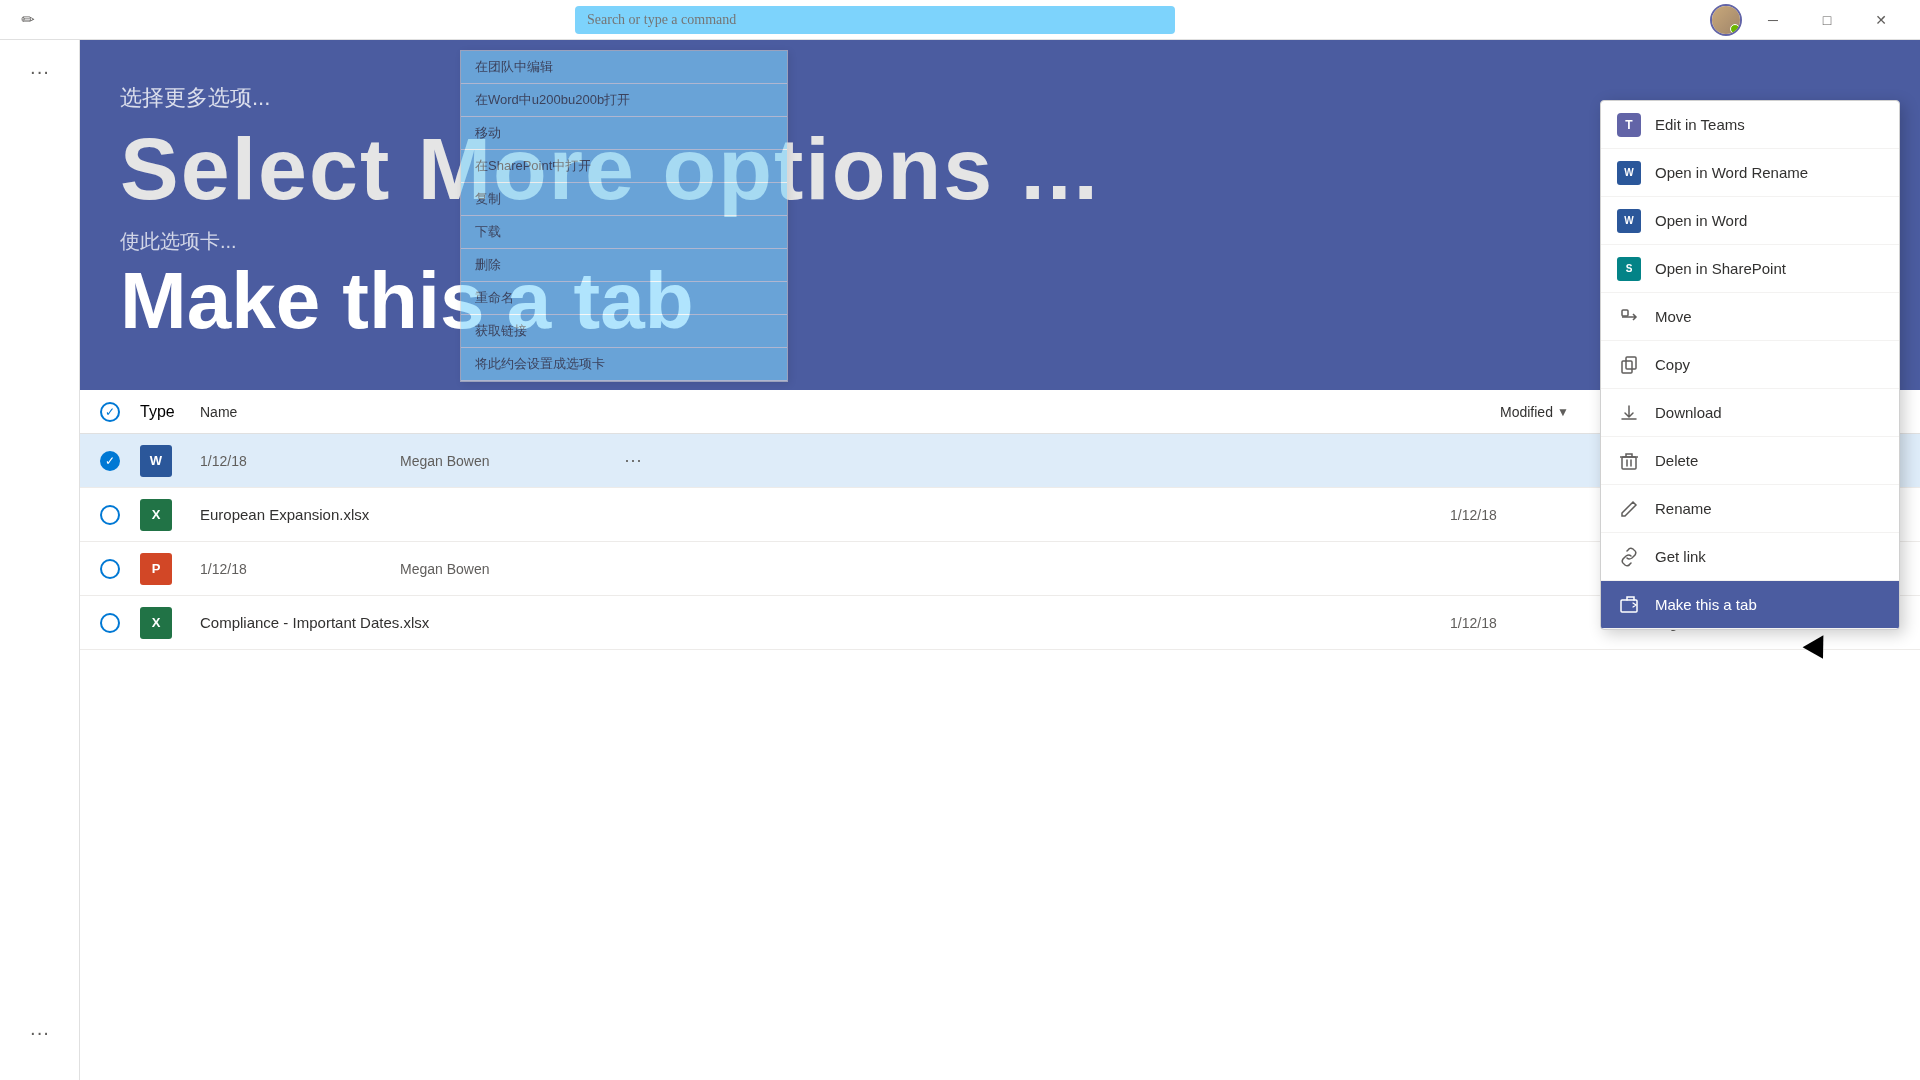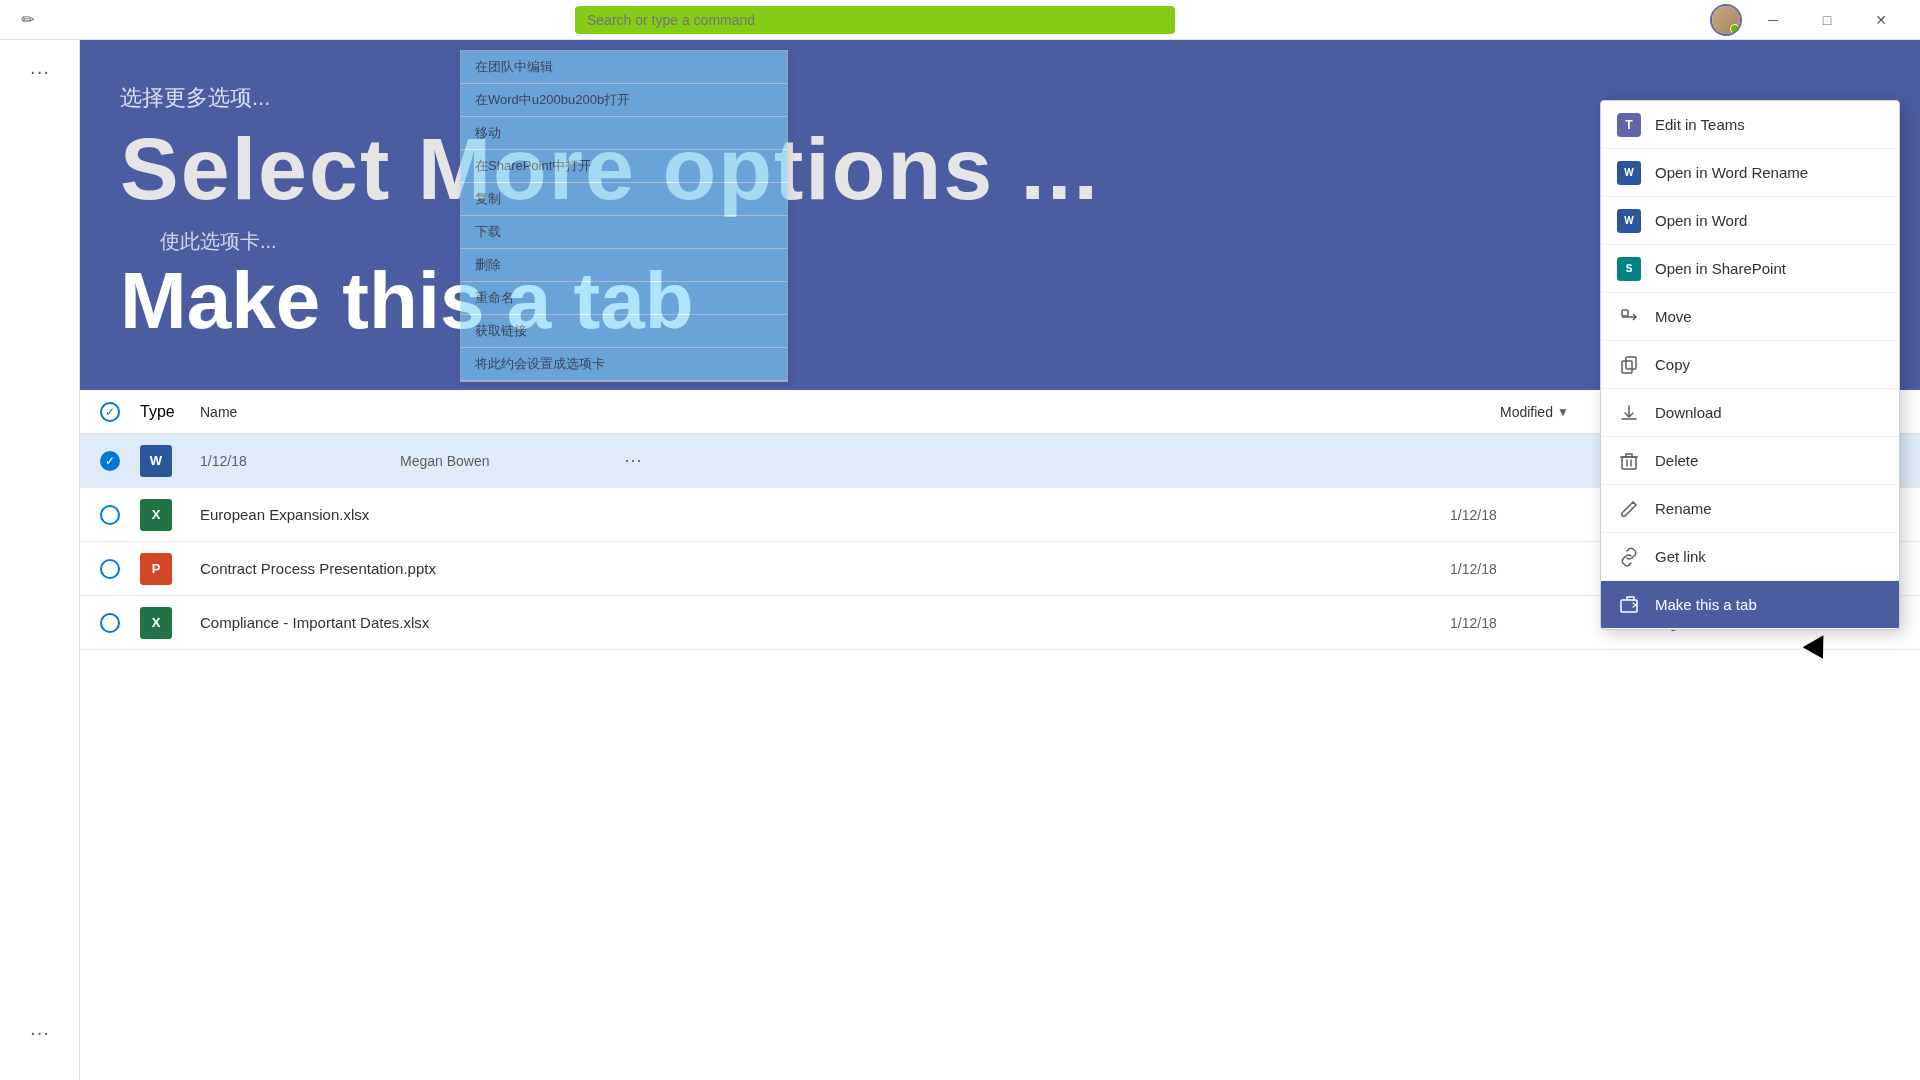"Search or type a command" .search-input { background: #84cc16 -> #7dd3fc; font-family: none -> Liberation Serif, serif }
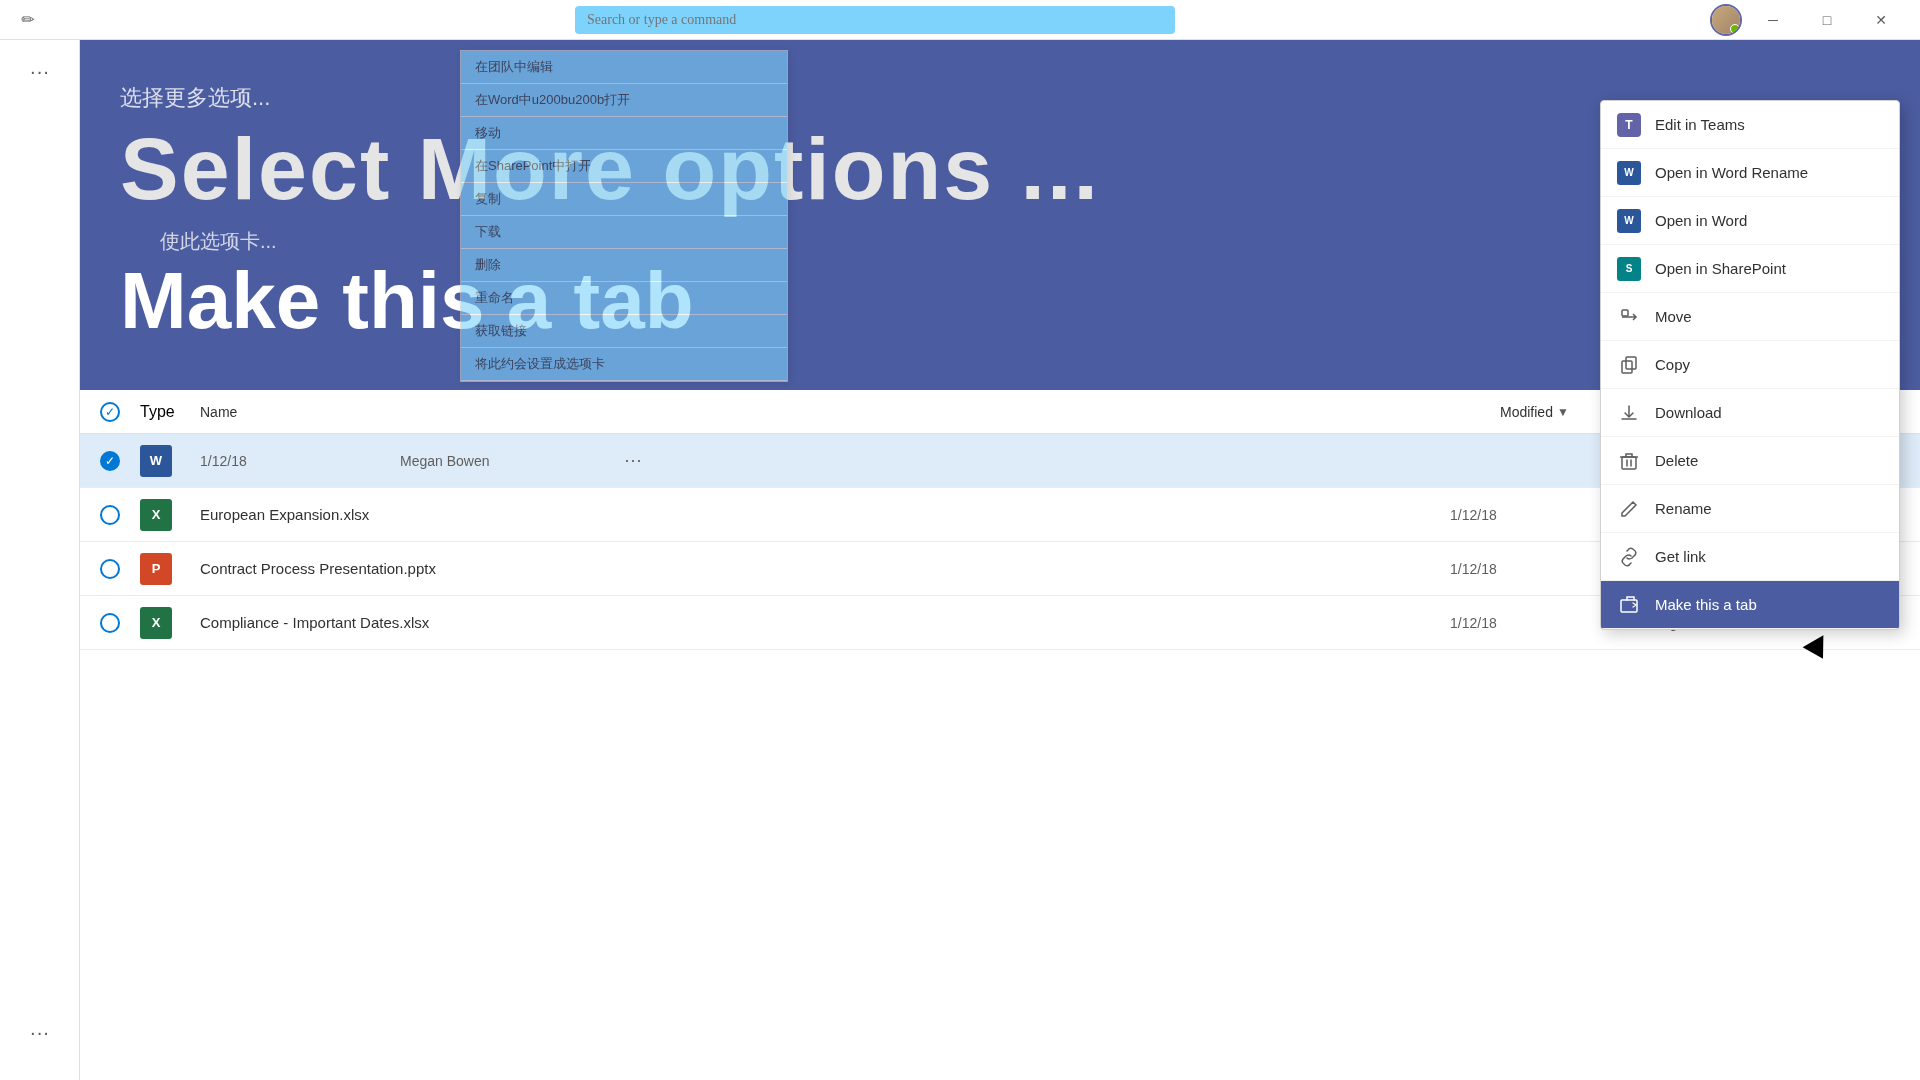"使此选项卡..." div { margin-left: 40px -> none }
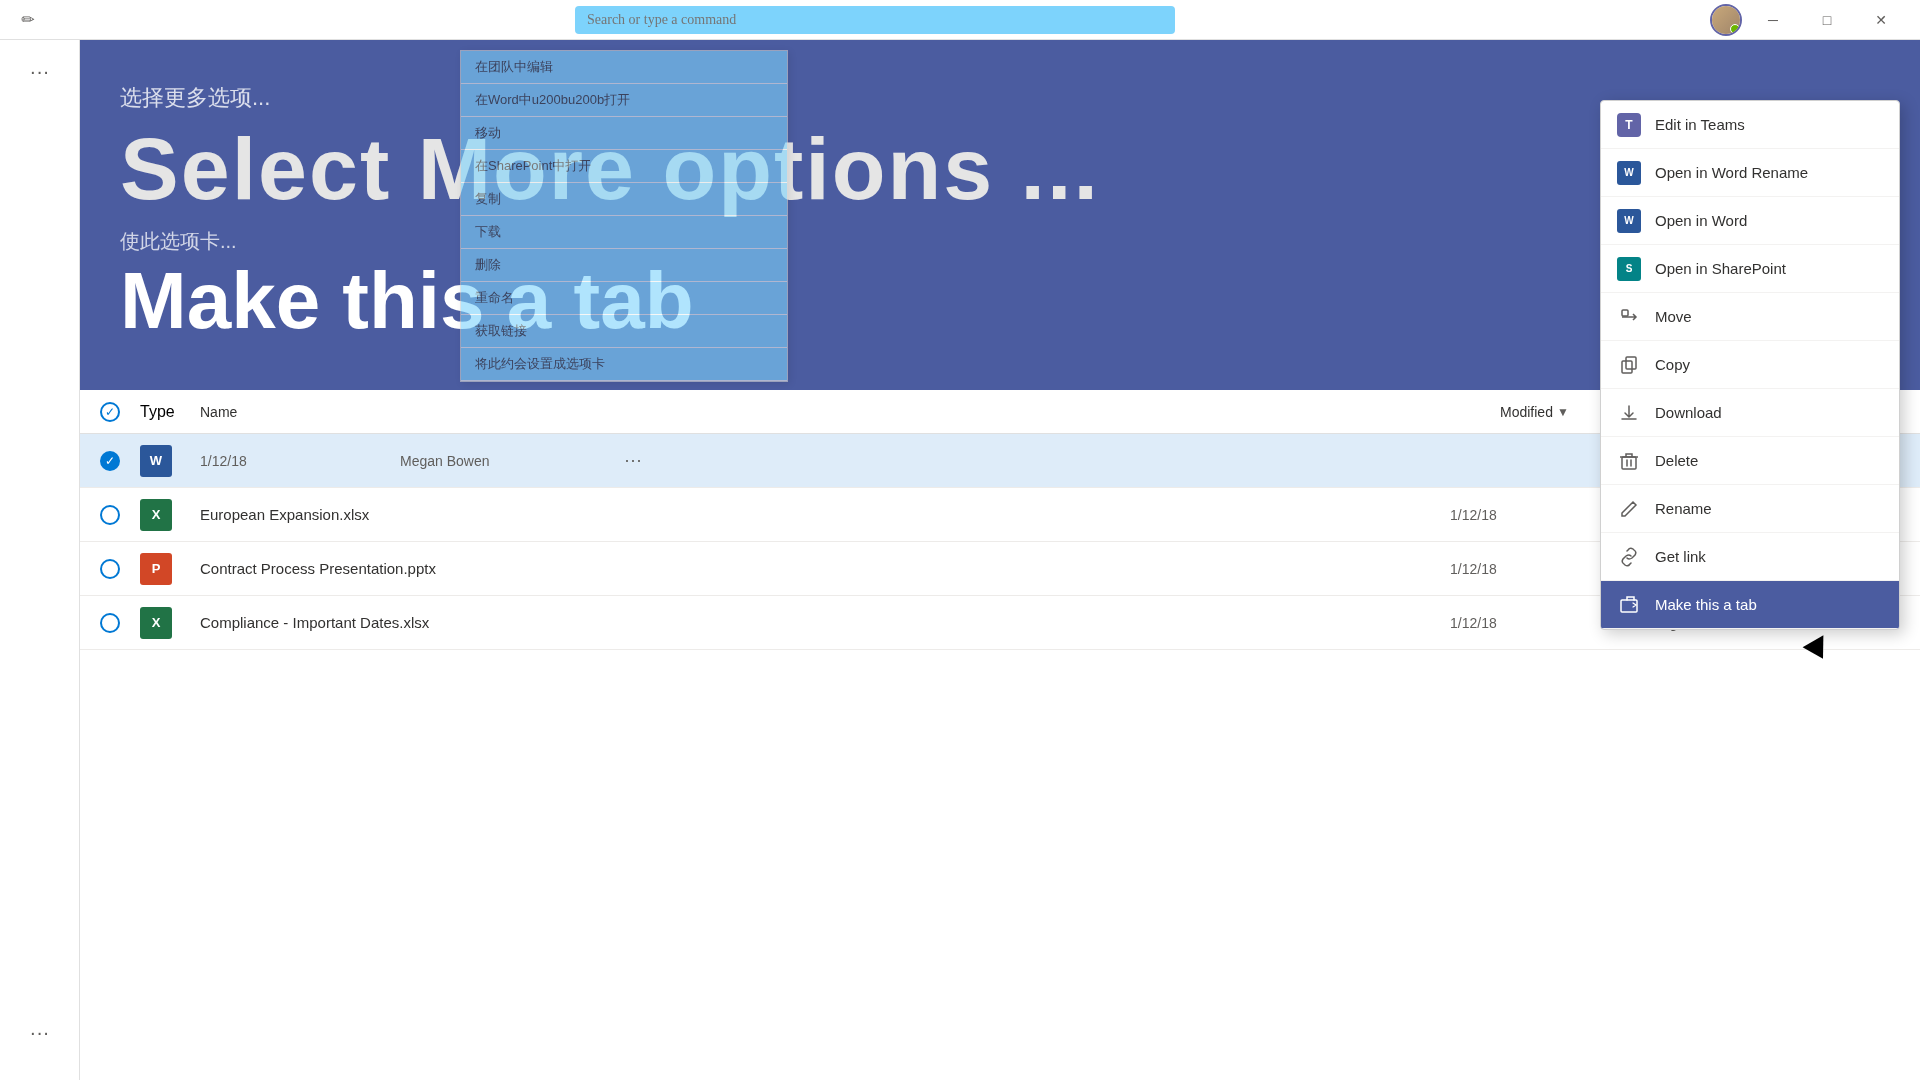"Contract Process Presentation.pptx" div.row-name { html: <div>Contract Process Presentation.pptx</div> -> none }
